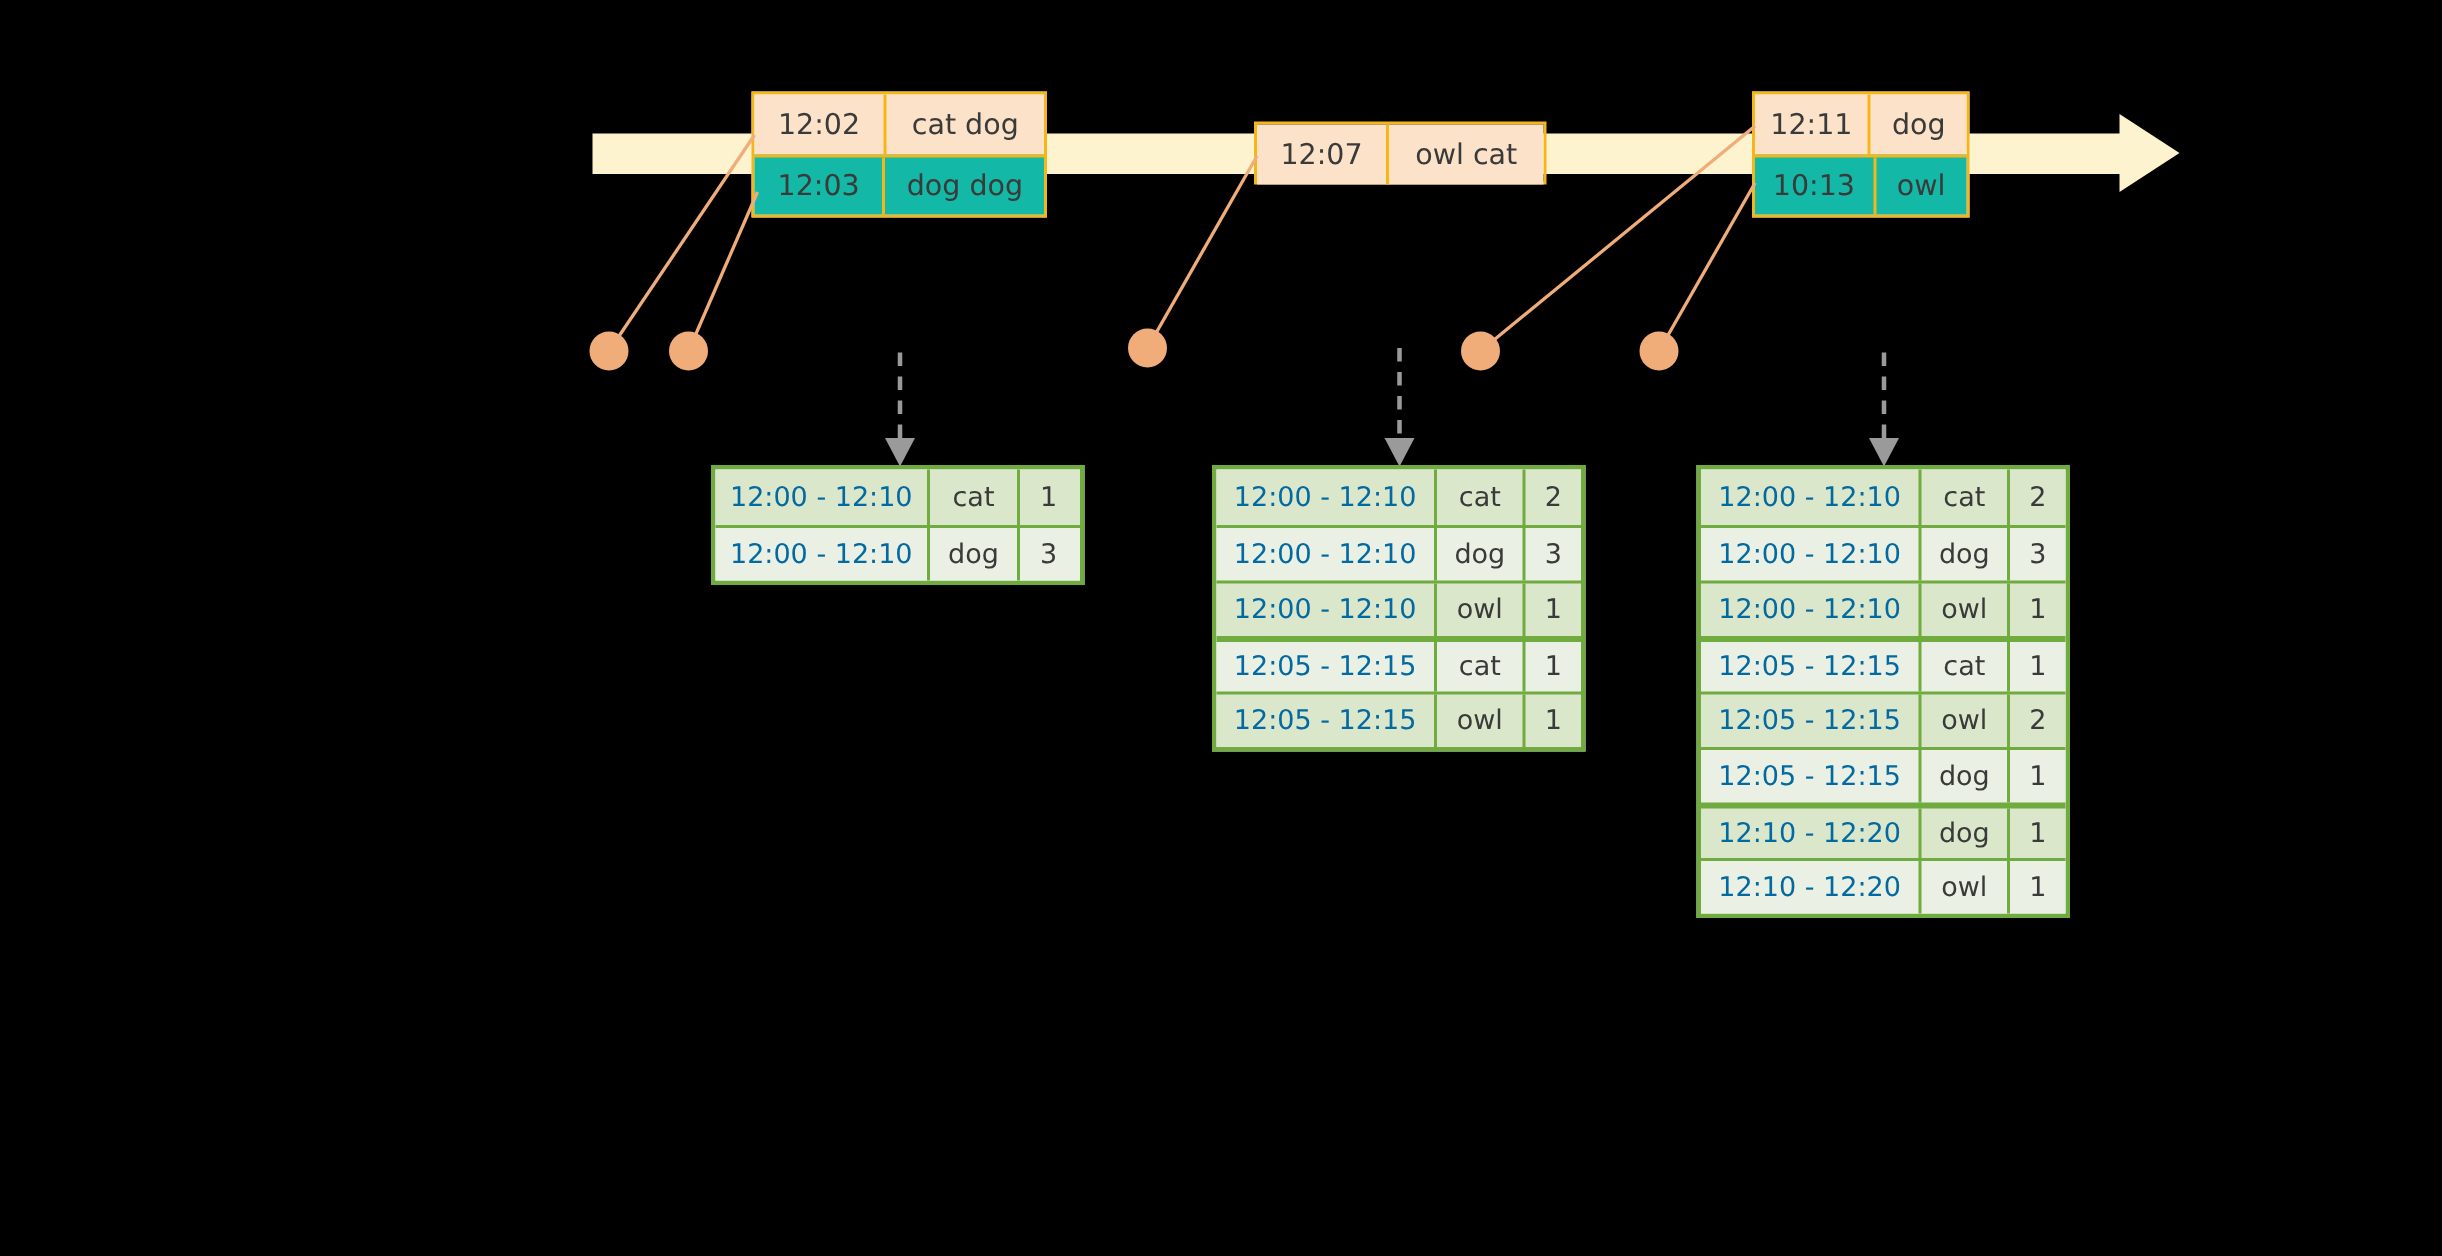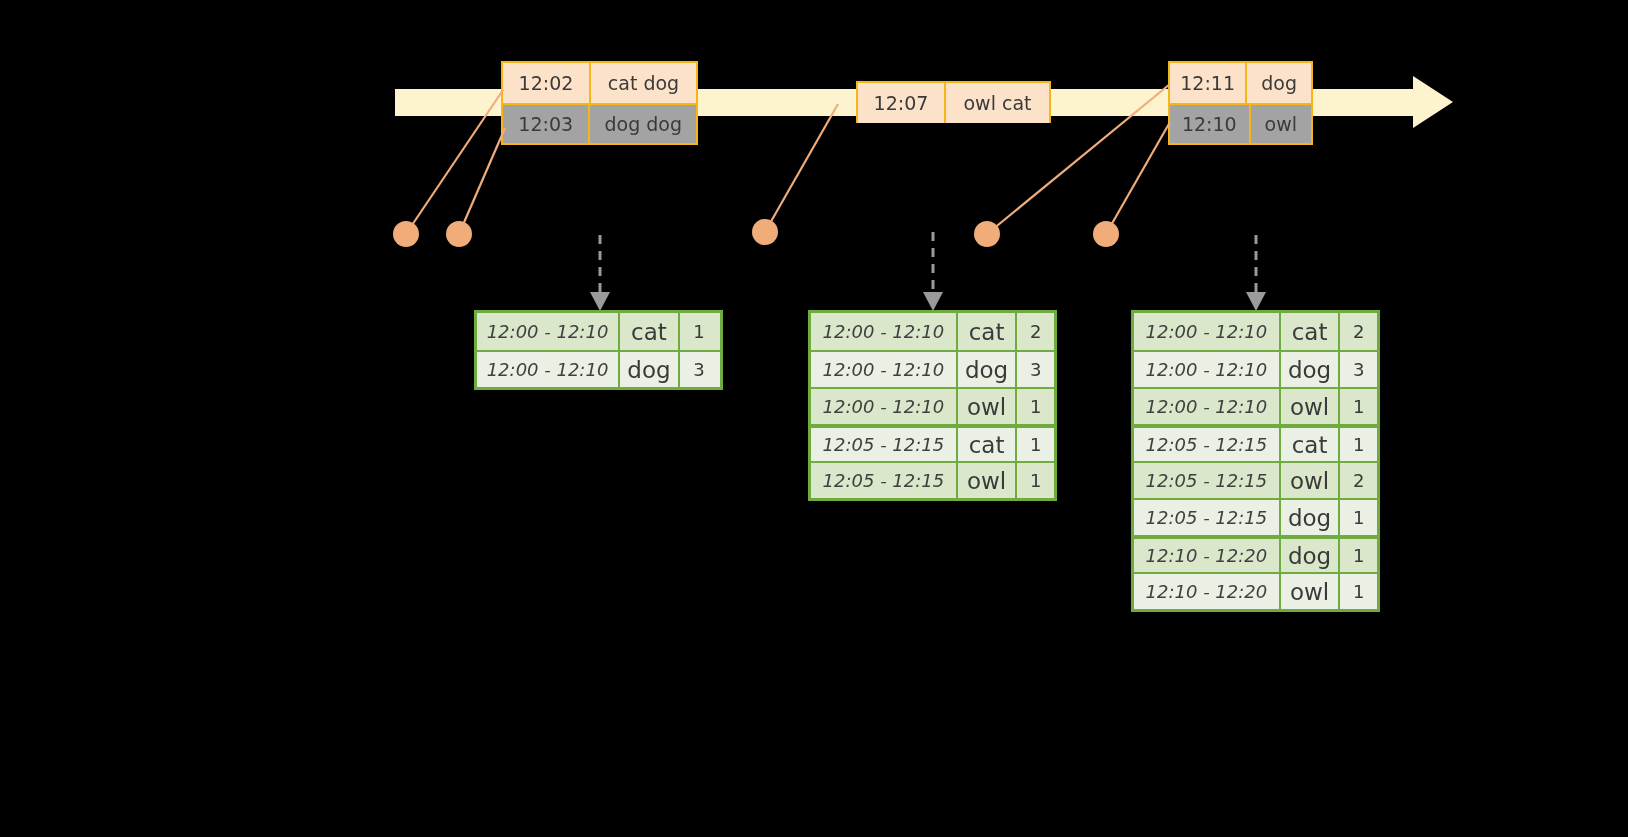"12:07" div.event-group { left: 856px -> 836px }
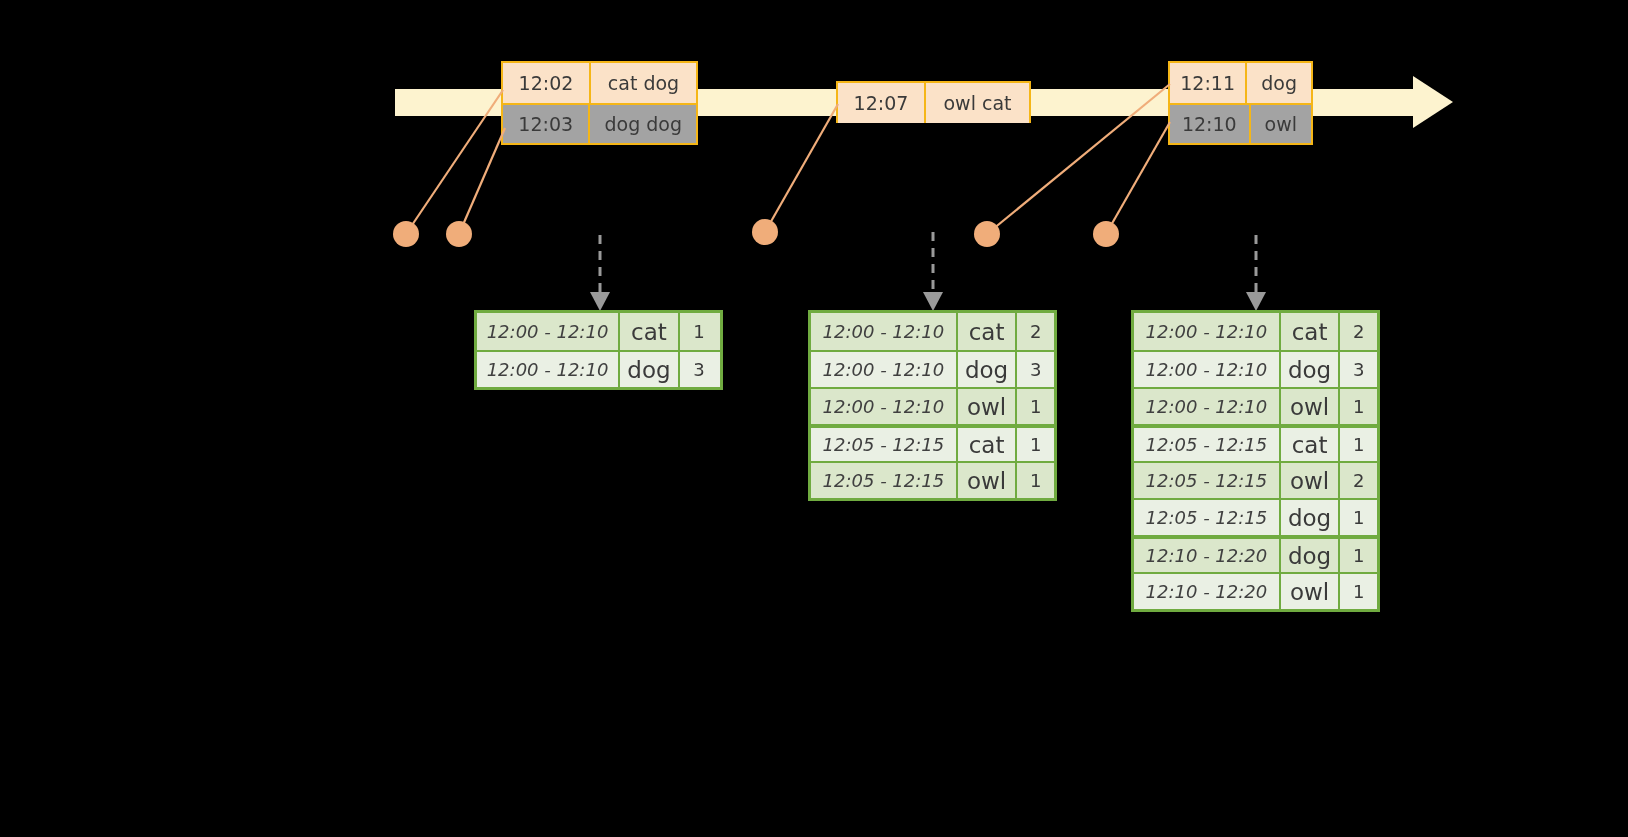"12:03" .event-row.plain { background: #a3a3a3 -> #14b8a6 }
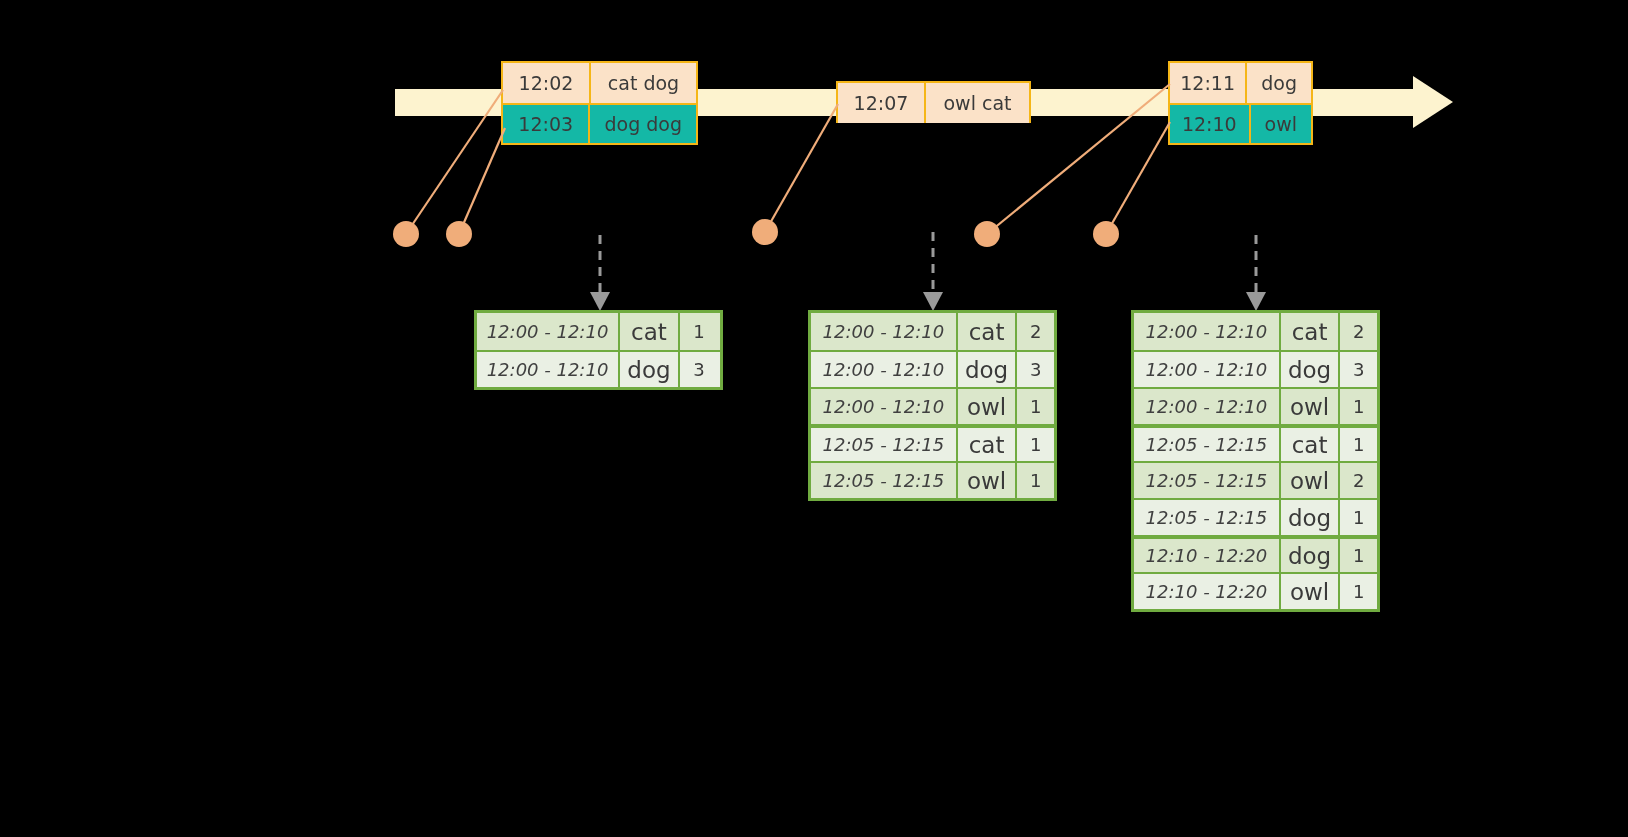"12:10" div.event-time { text: 12:10 -> 10:13 }
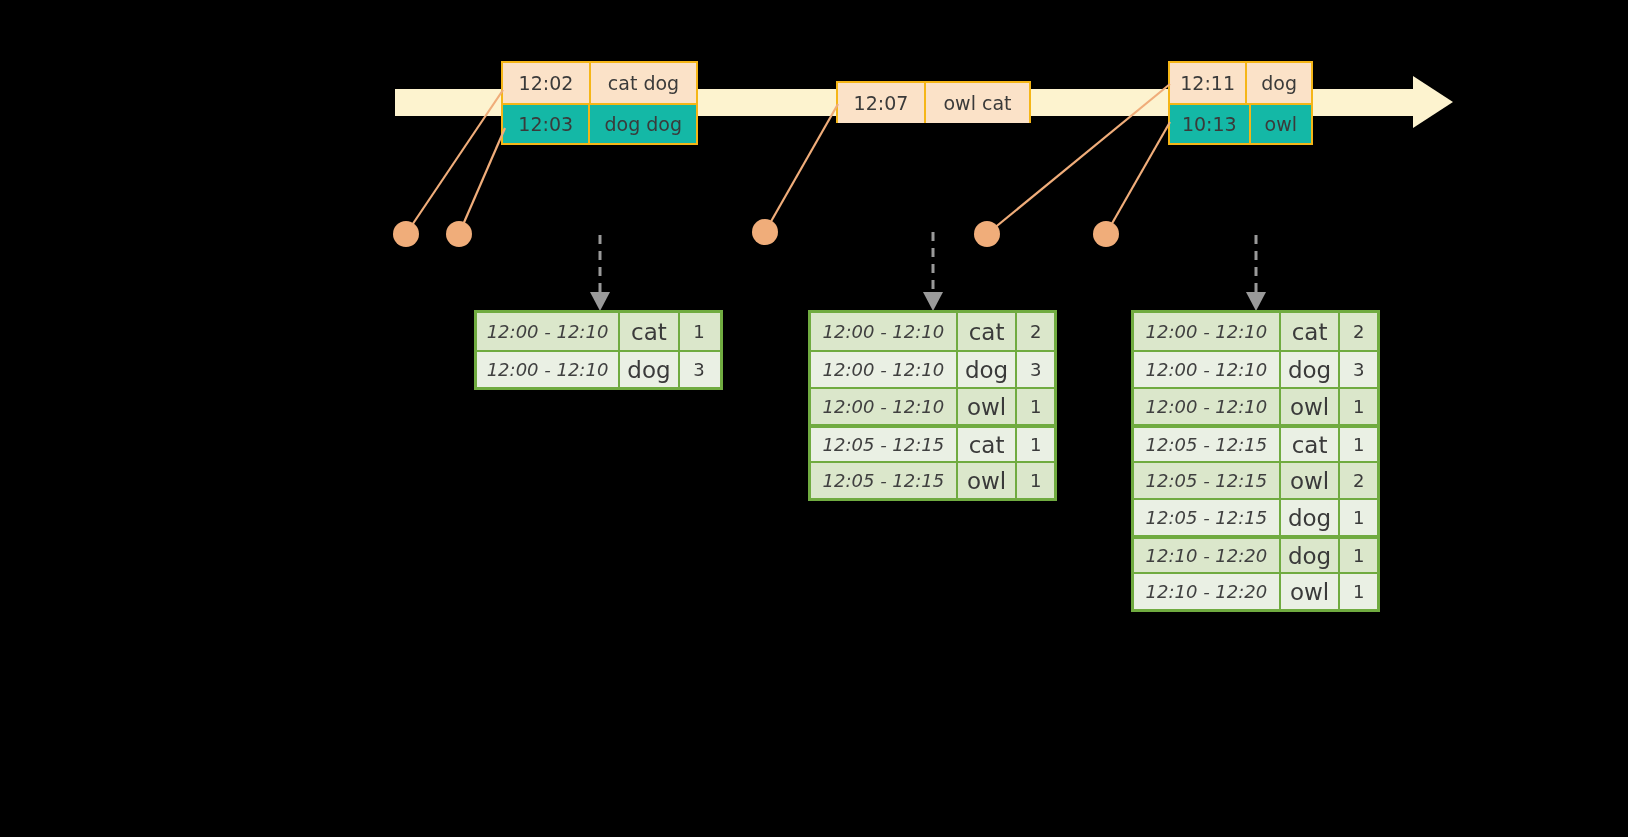"12:00 - 12:10" .rt-window { color: #404040 -> #0369a1; font-style: italic -> none }
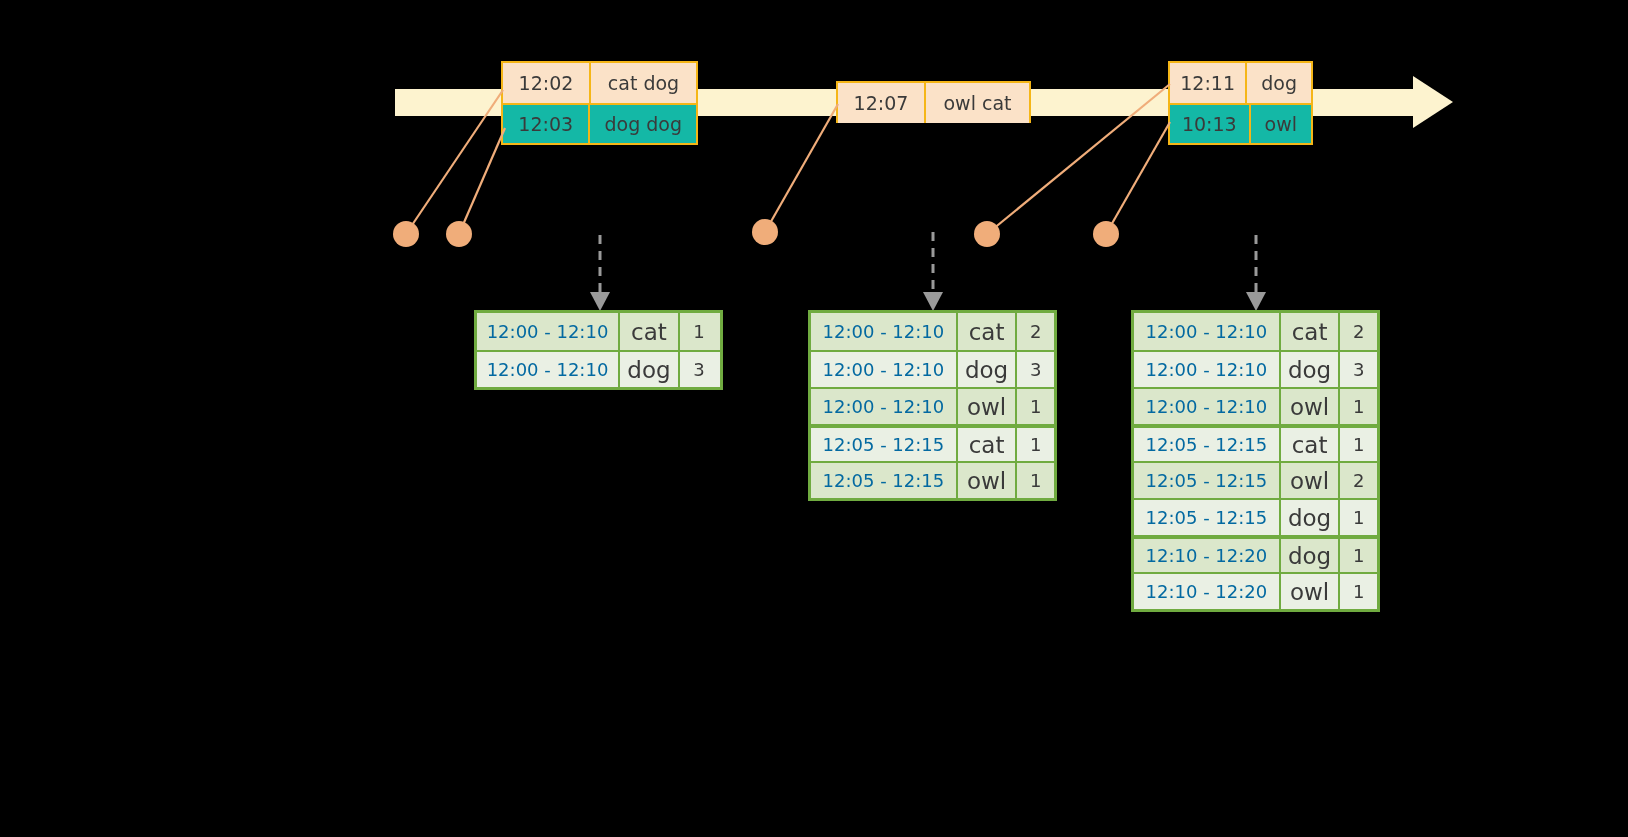"cat" .rt-key { font-size: 23px -> 18px }
